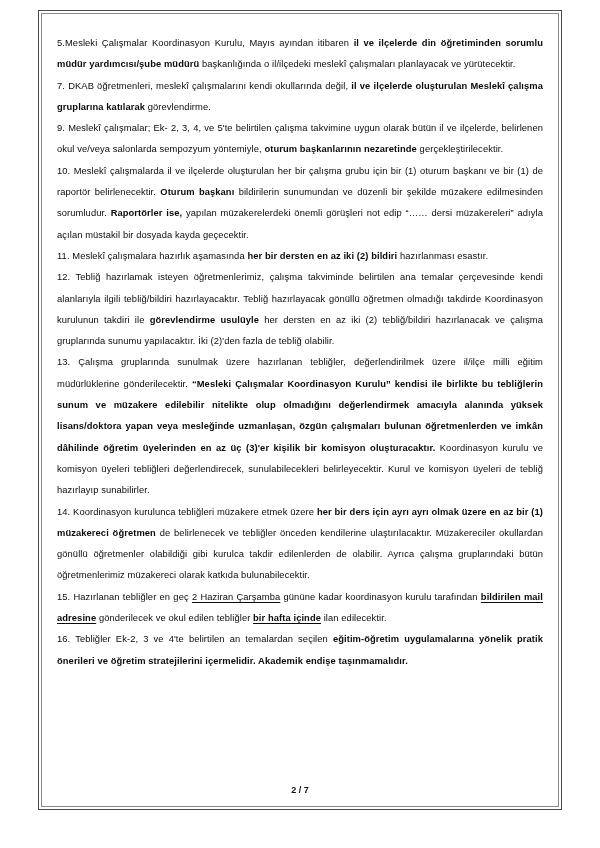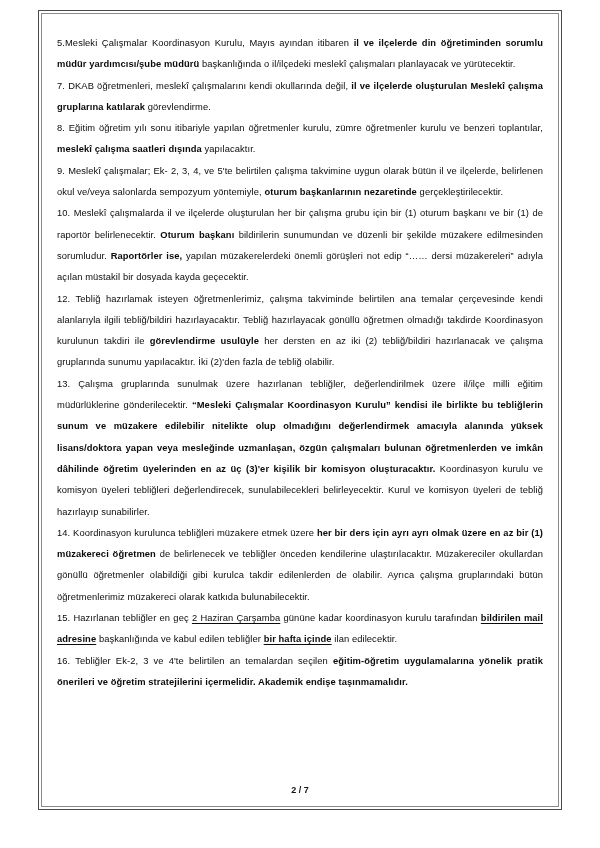"8. Eğitim öğretim yılı sonu" p.para { html: <p><span>8. Eğitim öğretim yılı sonu itibariyle yapılan öğretmenler kurulu, zümre öğretmenler kurulu ve benzeri toplantılar, </span><b>meslekî çalışma saatleri dışında</b><span> yapılacaktır.</span></p> -> none }
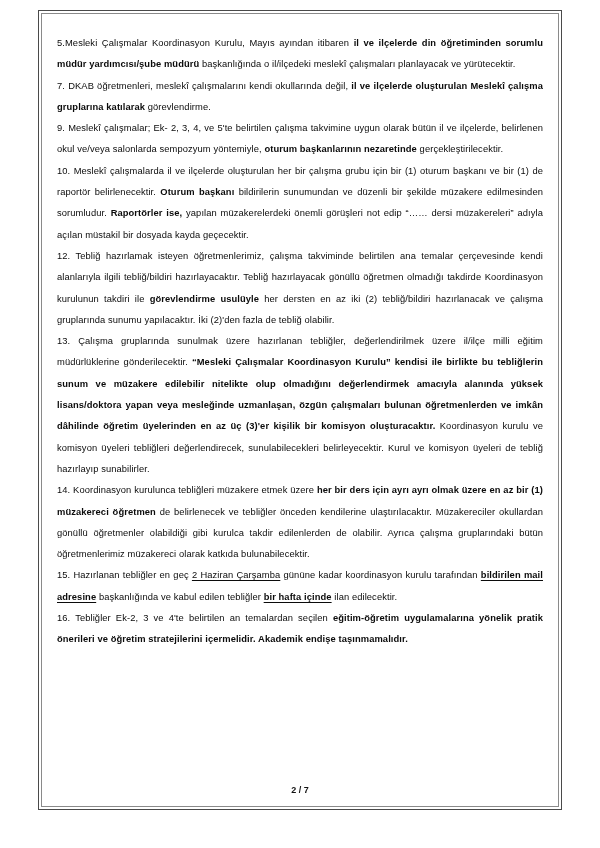"11. Meslekî çalışmalara hazırlık" p.para { html: none -> <p><span>11. Meslekî çalışmalara hazırlık aşamasında </span><b>her bir dersten en az iki (2) bildiri</b><span> hazırlanması esastır.</span></p> }
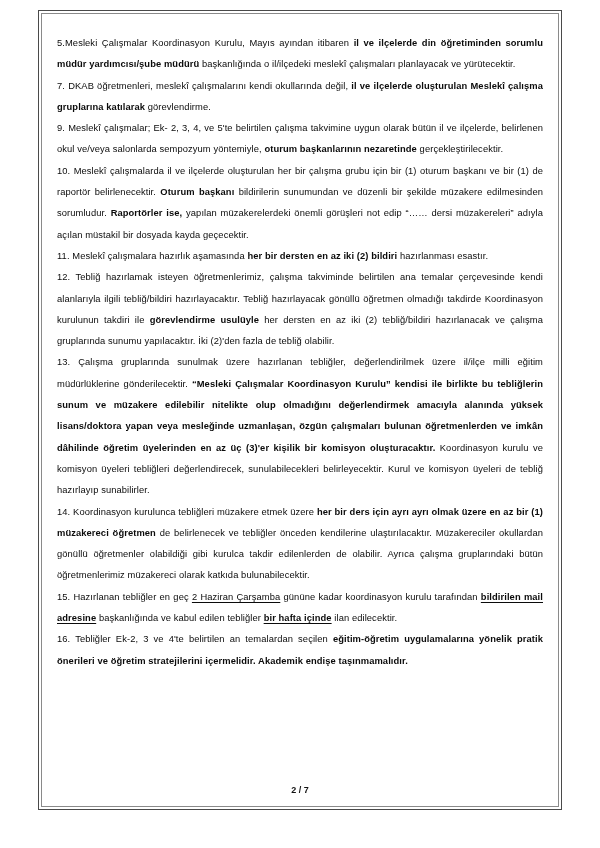"başkanlığında ve kabul edilen tebliğler" span { text: başkanlığında ve kabul -> gönderilecek ve okul }
